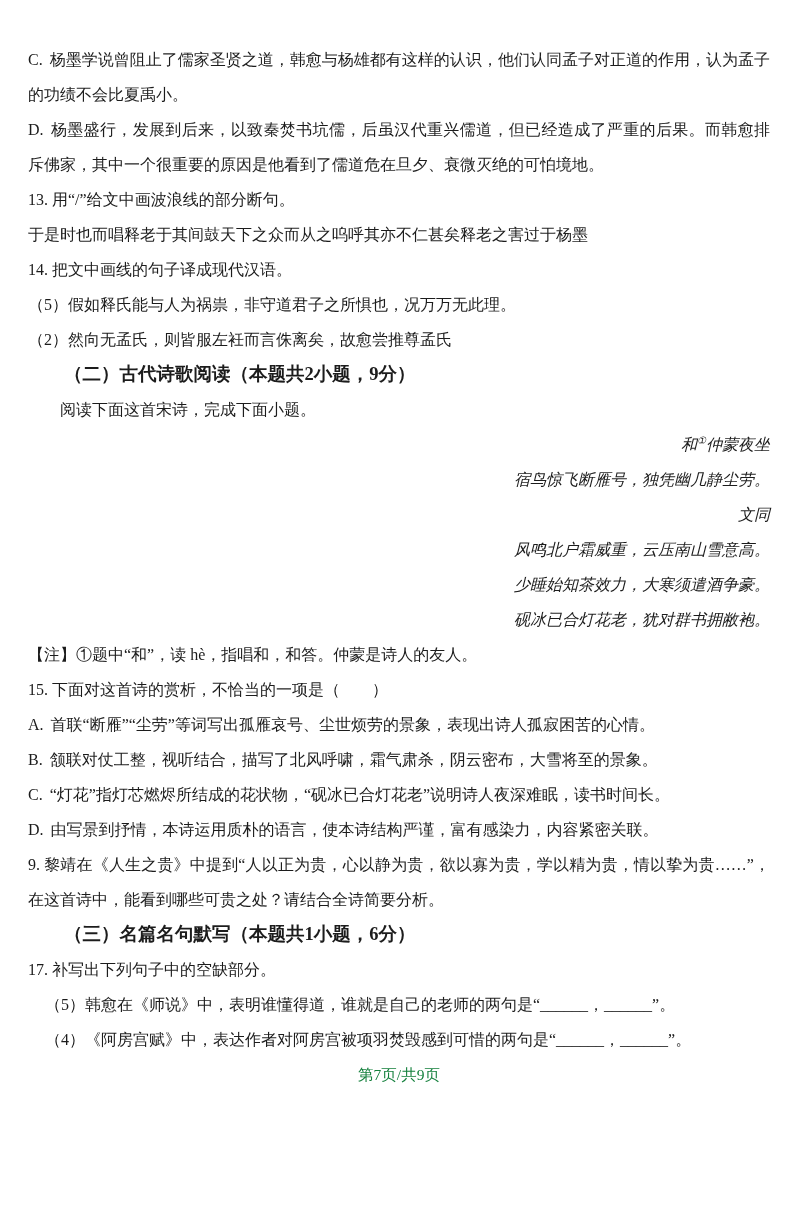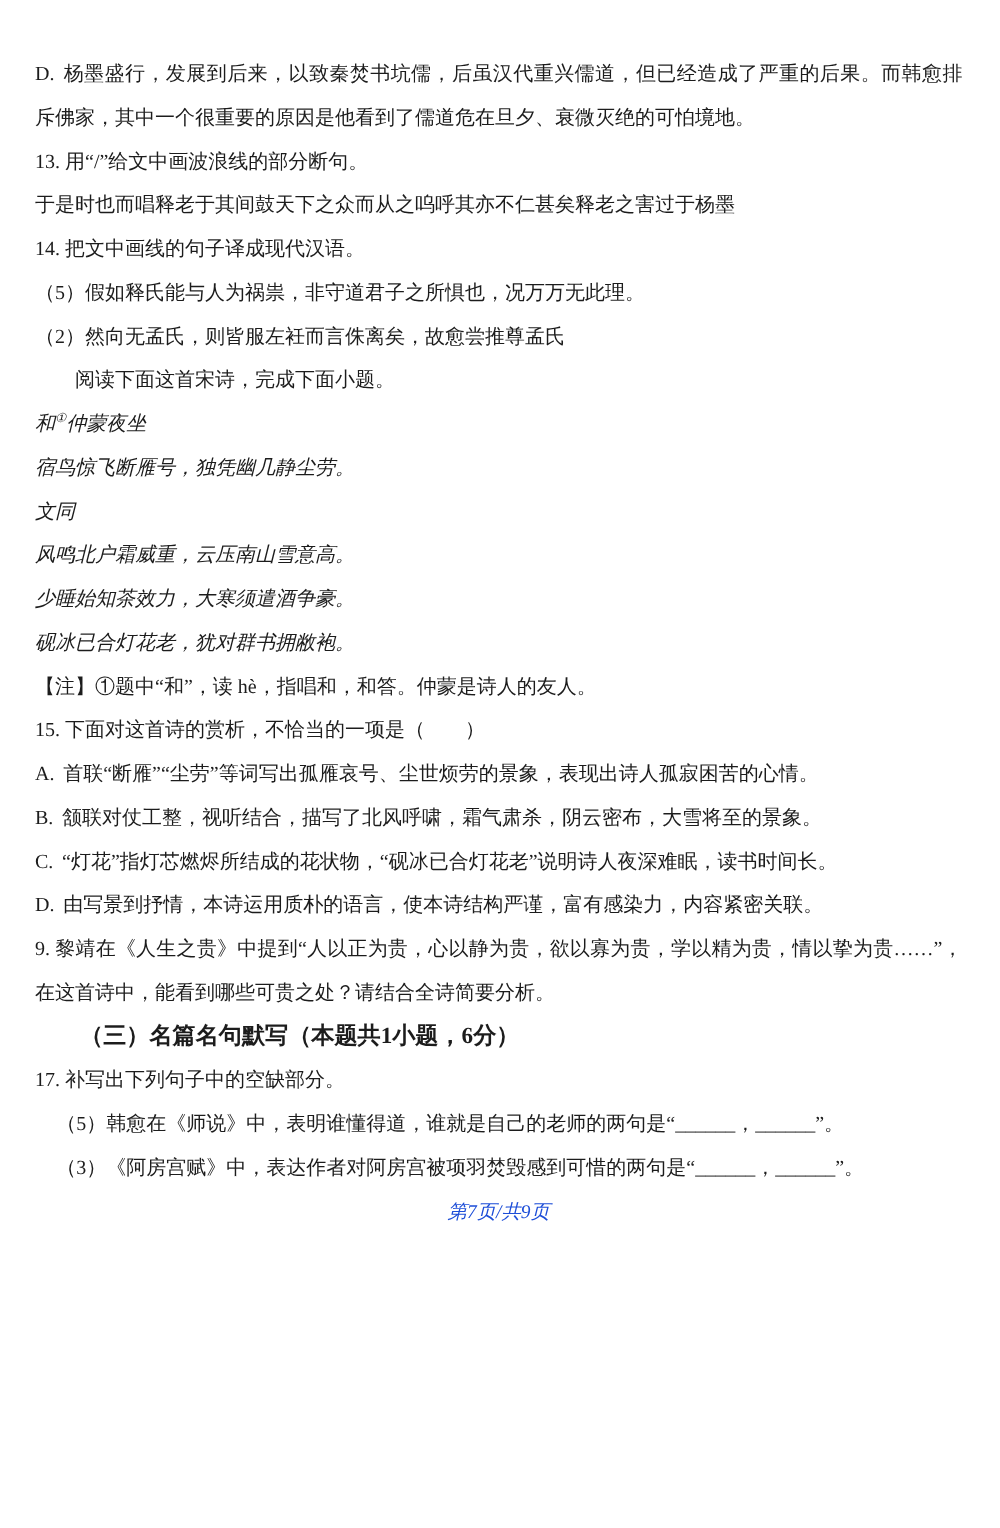"C. 杨墨学说曾阻止了儒家圣贤之道，韩愈与杨雄都有这样的认识，他们认同孟子对正道的作用，认为孟子的功绩不会比夏禹小。" p { html: none -> <p><span>C.</span><span>杨墨学说曾阻止了儒家圣贤之道，韩愈与杨雄都有这样的认识，他们认同孟子对正道的作用，认为孟子的功绩不会比夏禹小。</span></p> }
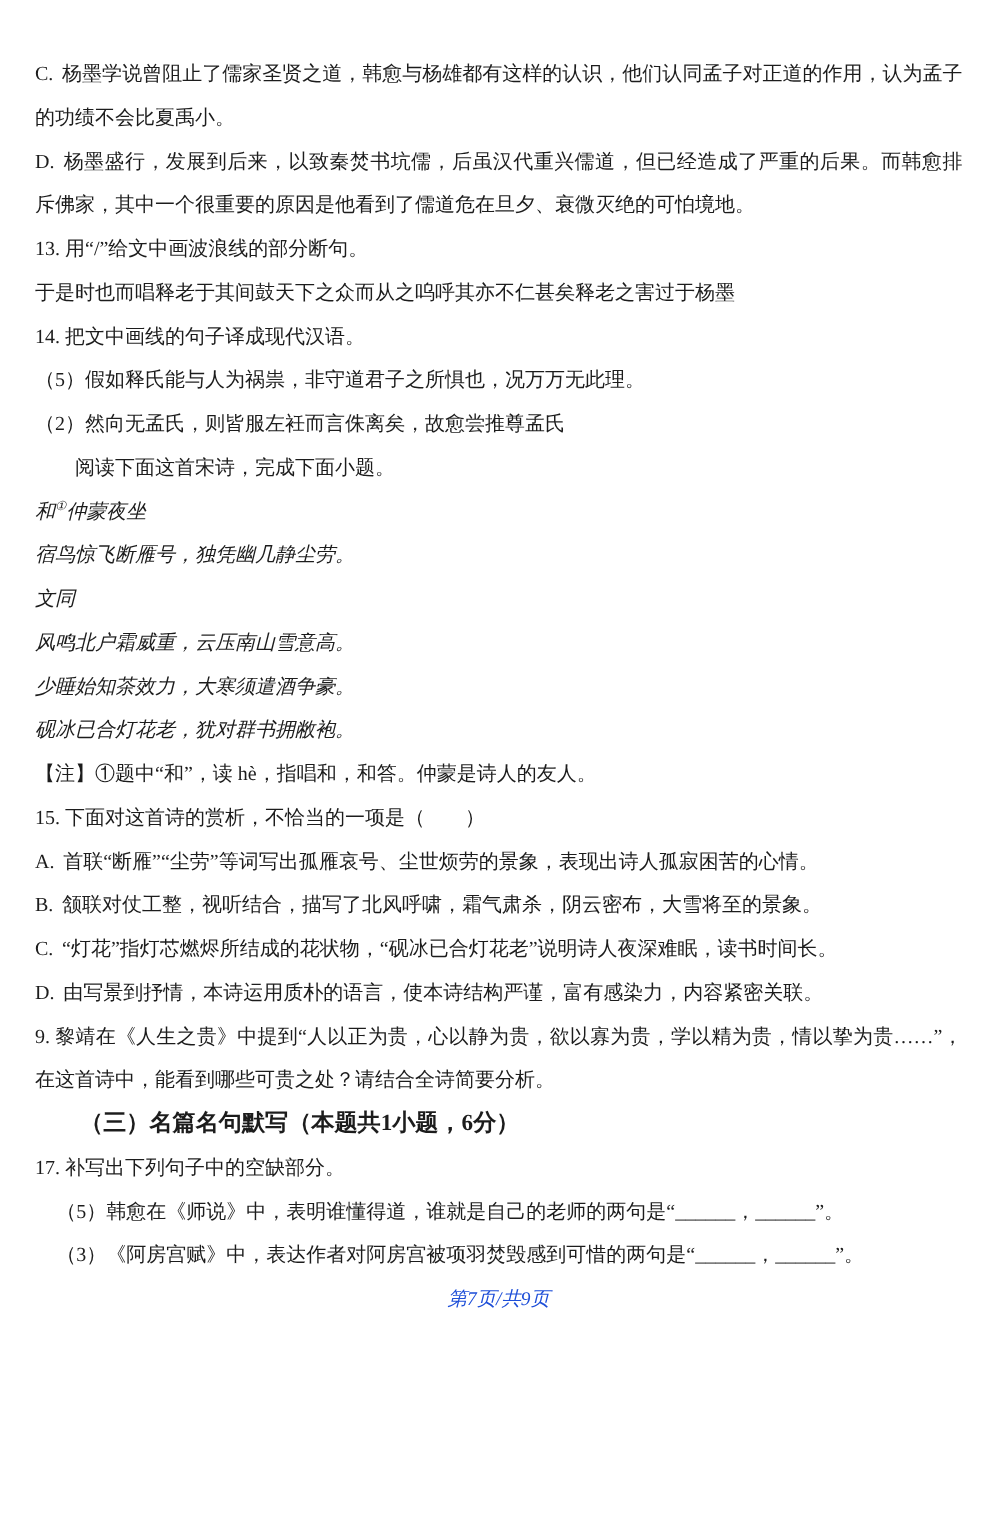"（二）古代诗歌阅读（本题共2小题，9分）" p.section-heading { html: none -> <p>（二）古代诗歌阅读（本题共2小题，9分）</p> }
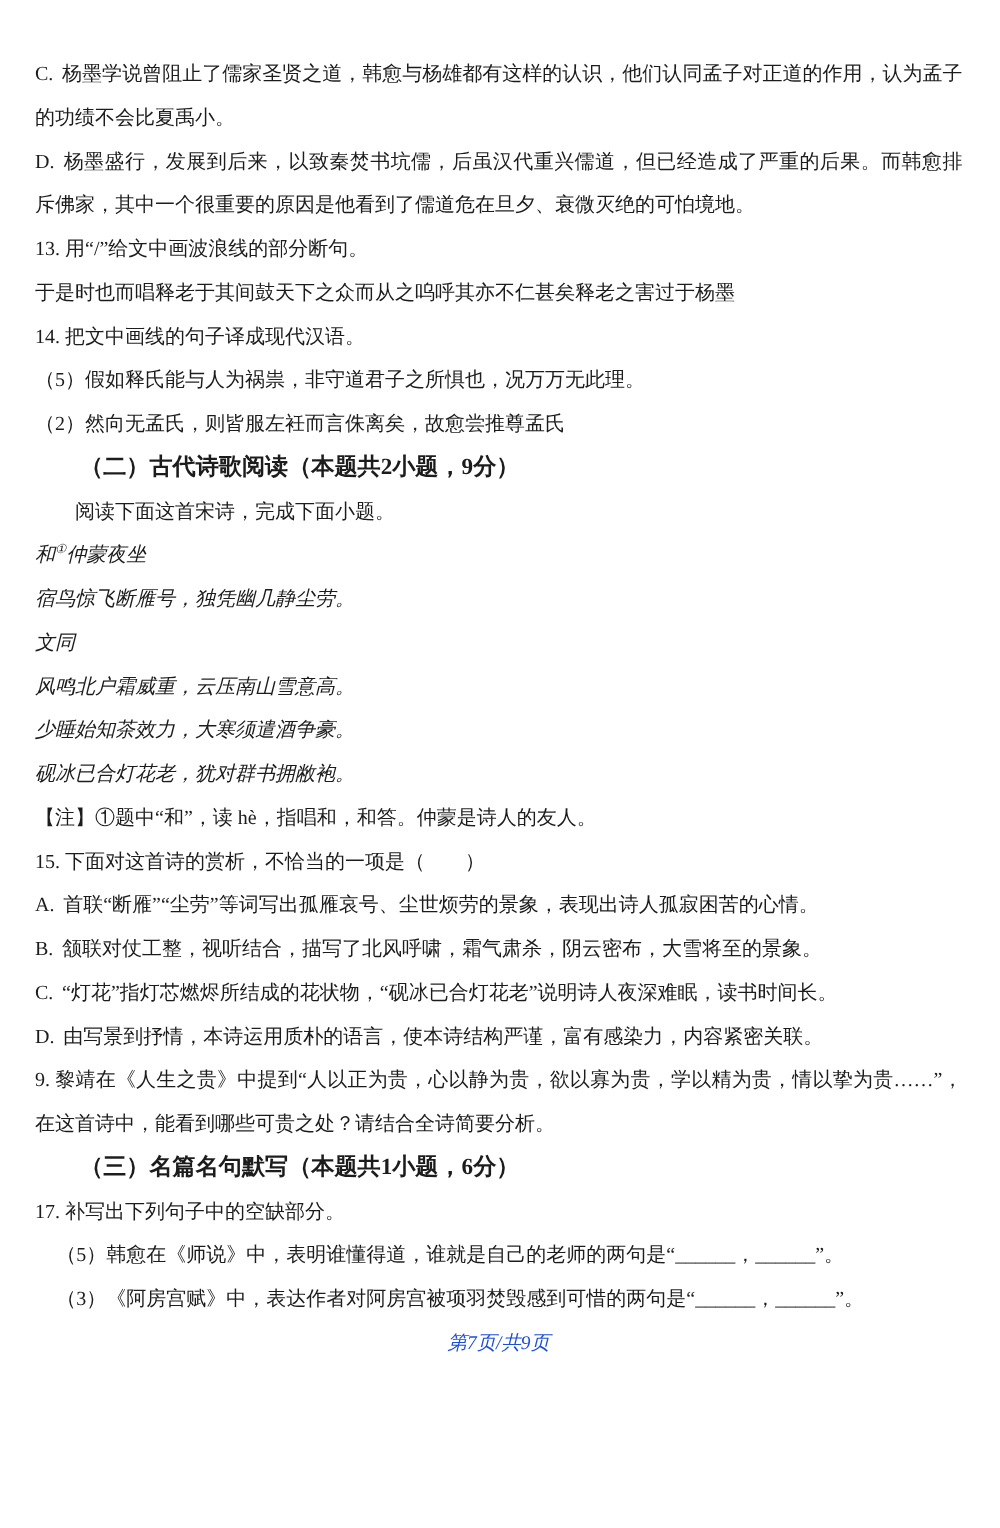"和①仲蒙夜坐" .poem-block p { text-align: left -> right }
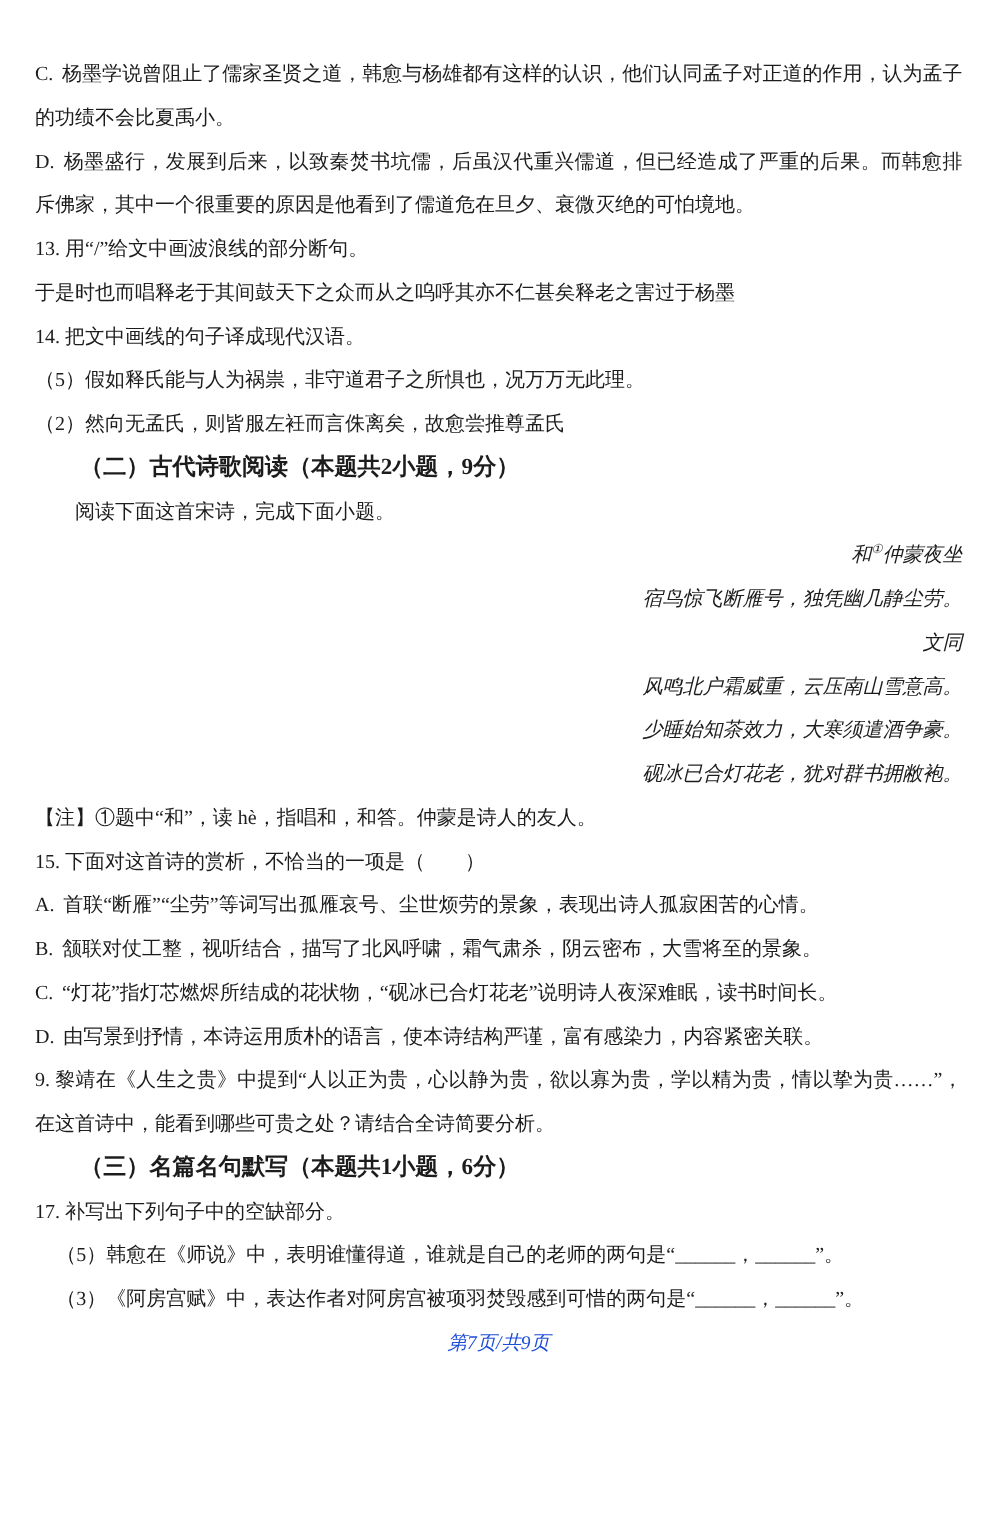"（3）《阿房宫赋》中，表达作者对阿房宫被项羽焚毁感到可惜的两句是“______，" p.q17-item { text: 3 -> 4 }
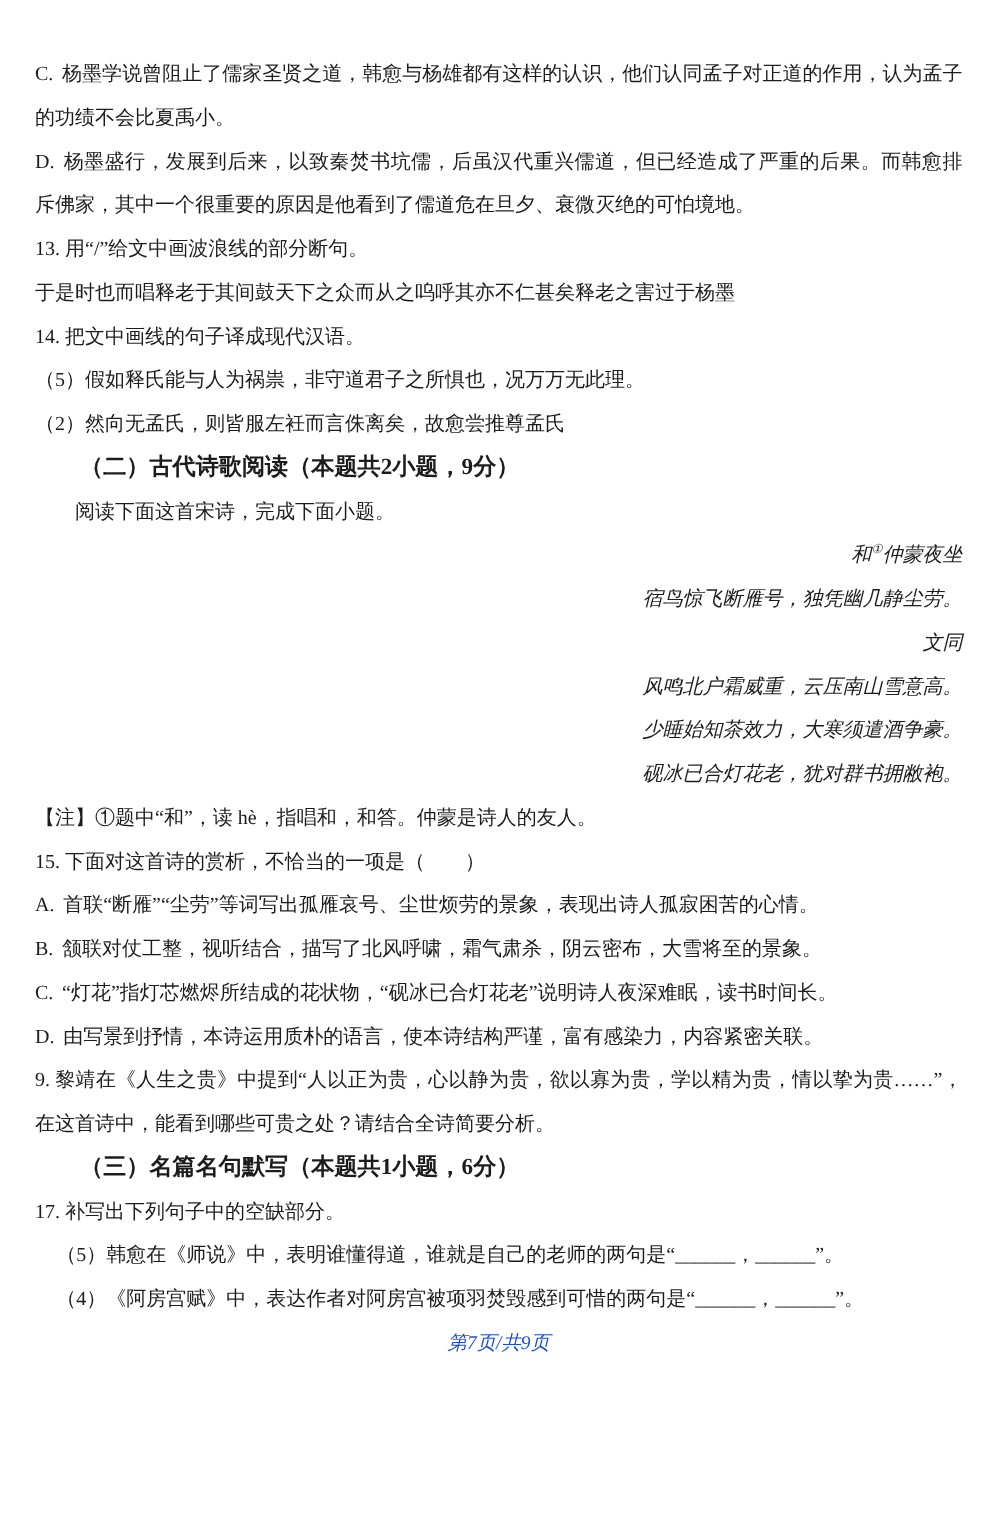"第7页/共9页" .footer { color: #1d4ed8 -> #15803d; font-style: italic -> none }
